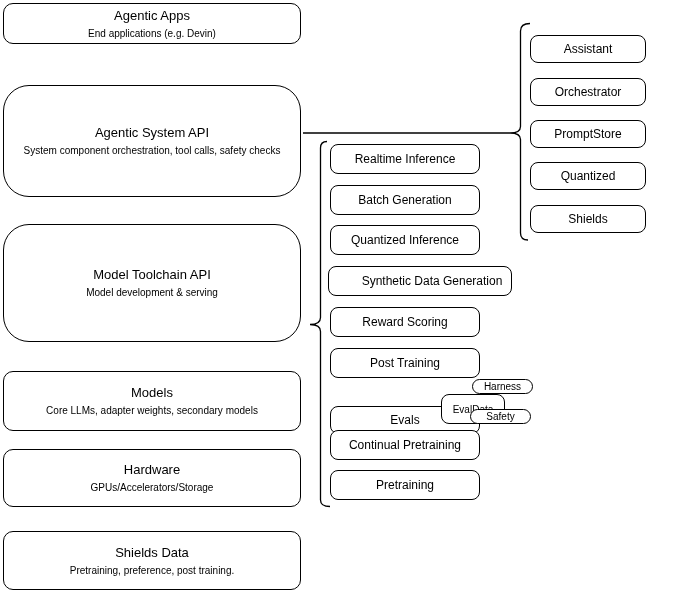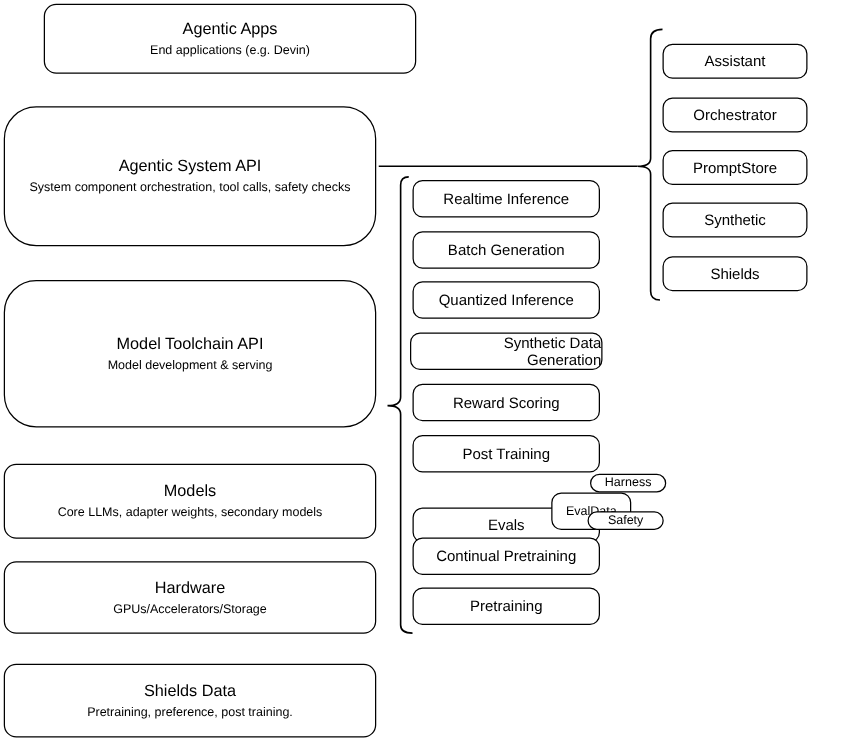"Agentic Apps" div.node { height: 56px -> 41px; margin-left: 32px -> none }
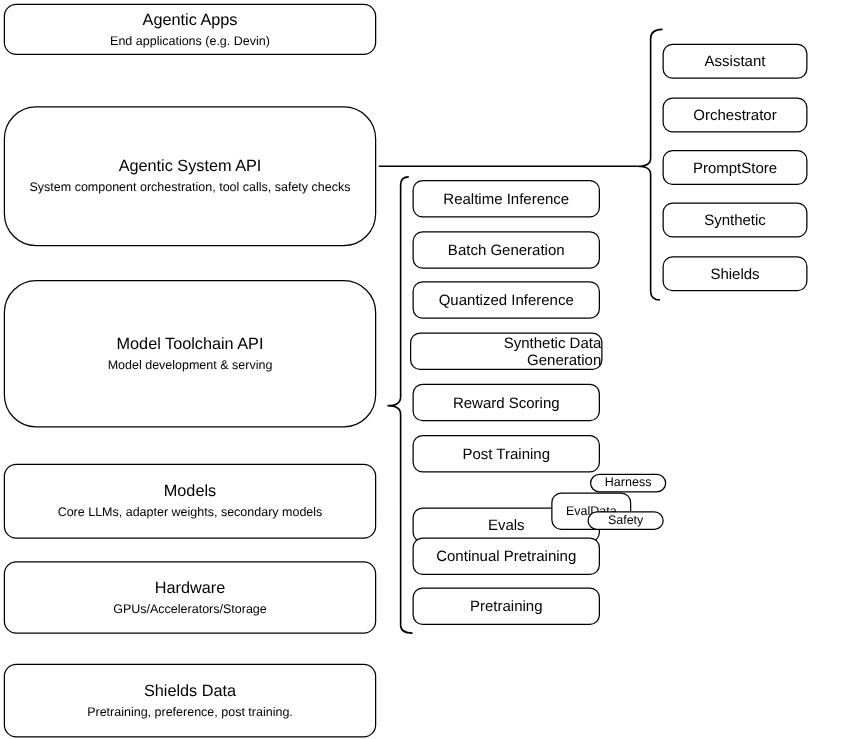"Synthetic" span { text: Synthetic -> Quantized }
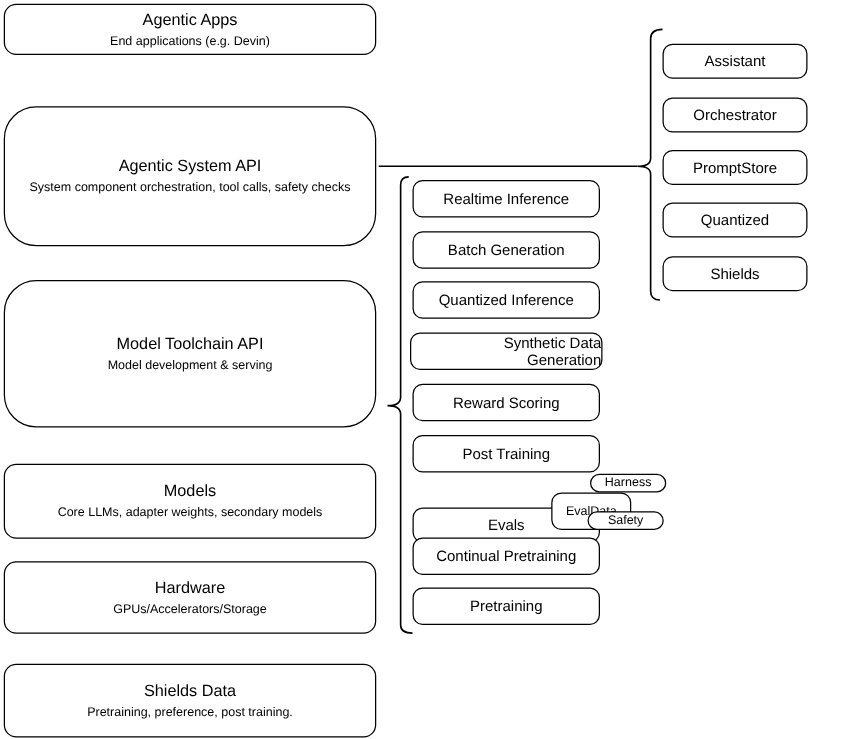"Synthetic Data Generation" div.node { width: 154px -> 184px }
